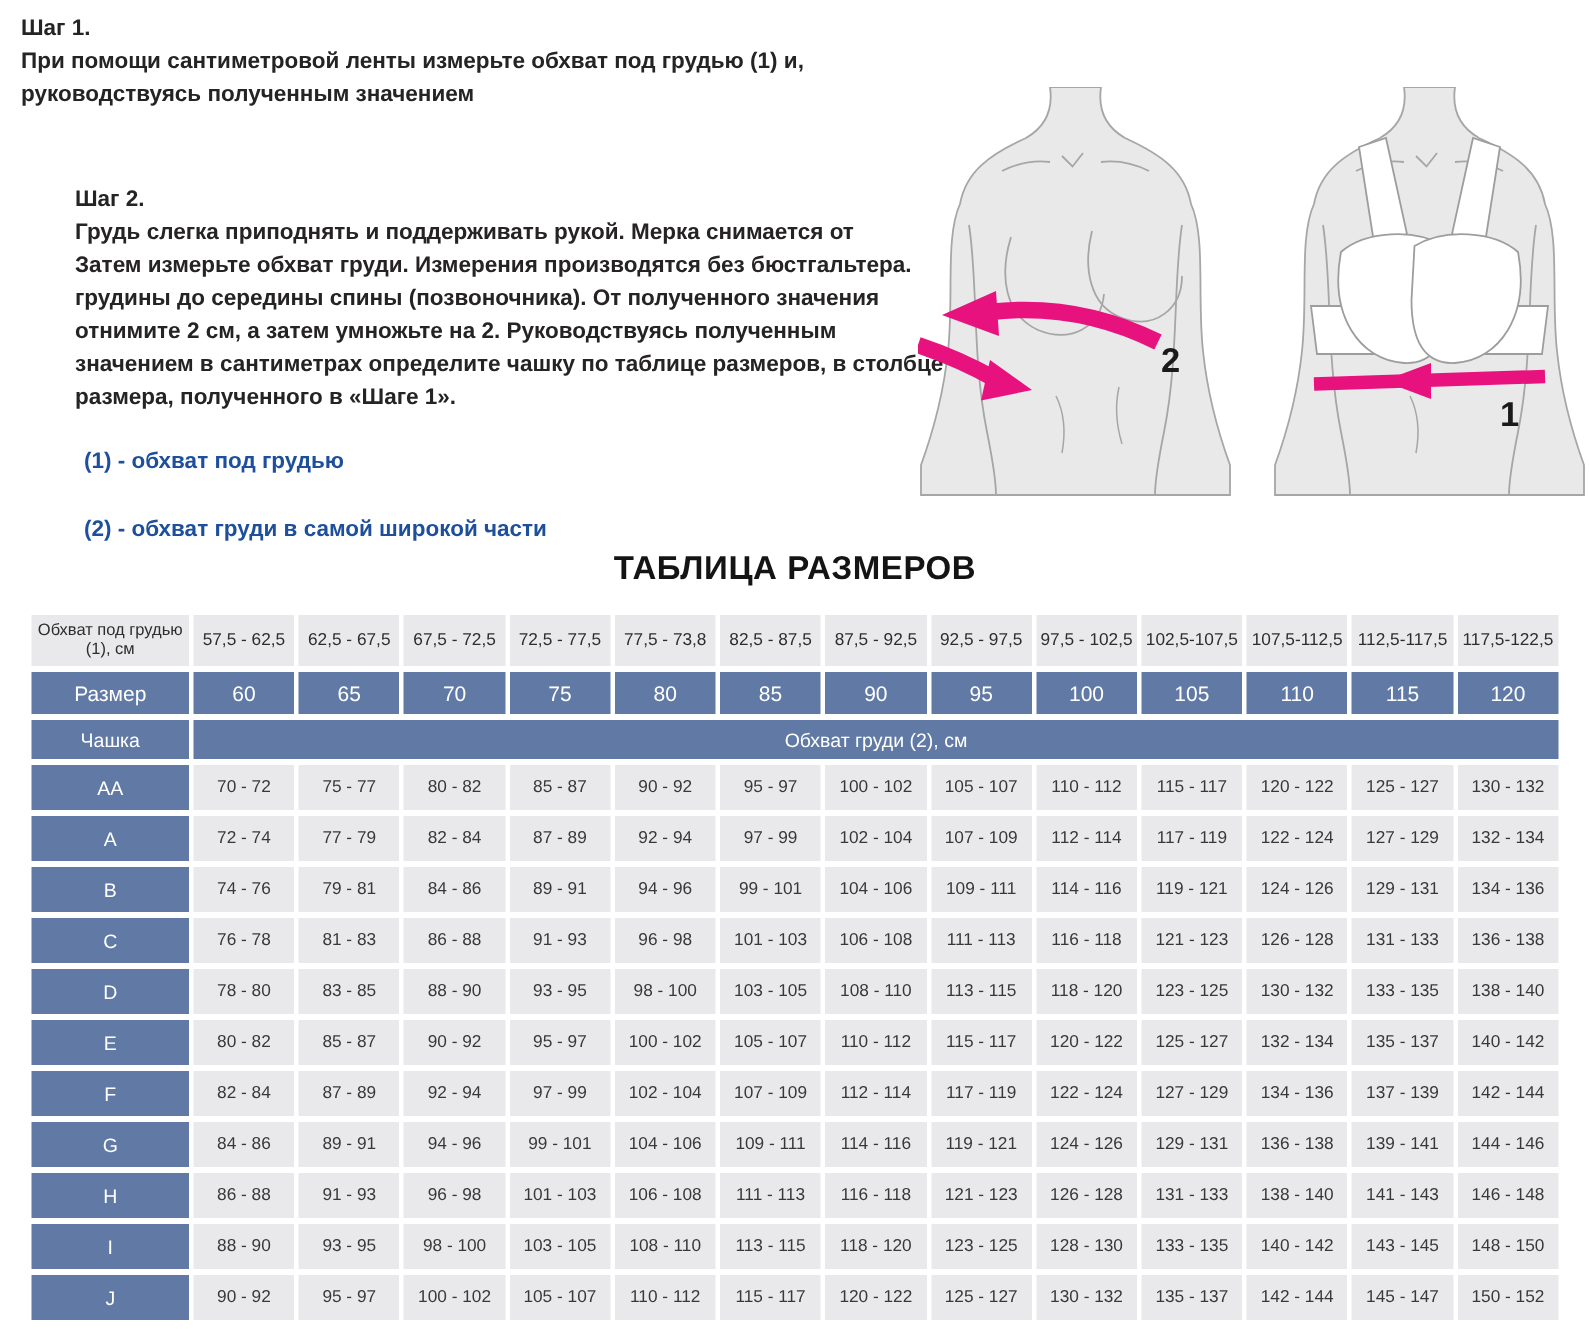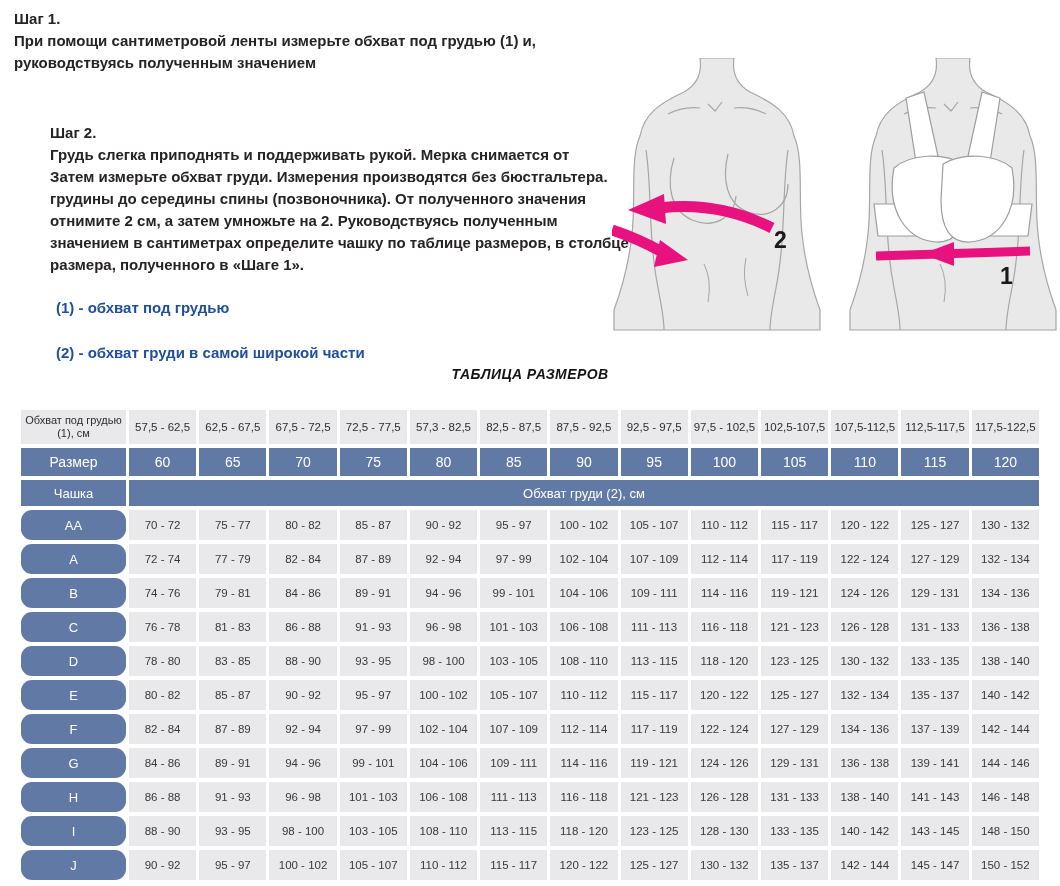"ТАБЛИЦА РАЗМЕРОВ" #table-title { font-size: 14px -> 22px; font-style: italic -> none }
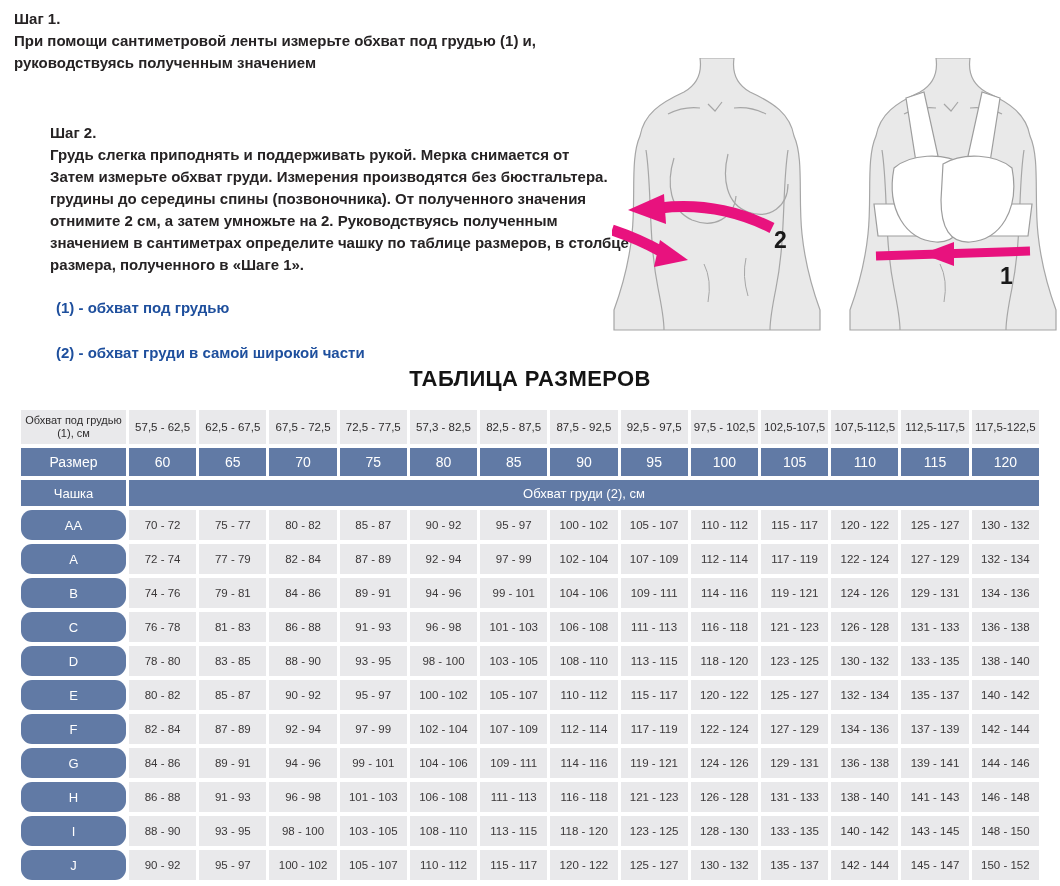"57,3 - 82,5" td.gray { text: 57,3 - 82,5 -> 77,5 - 73,8 }
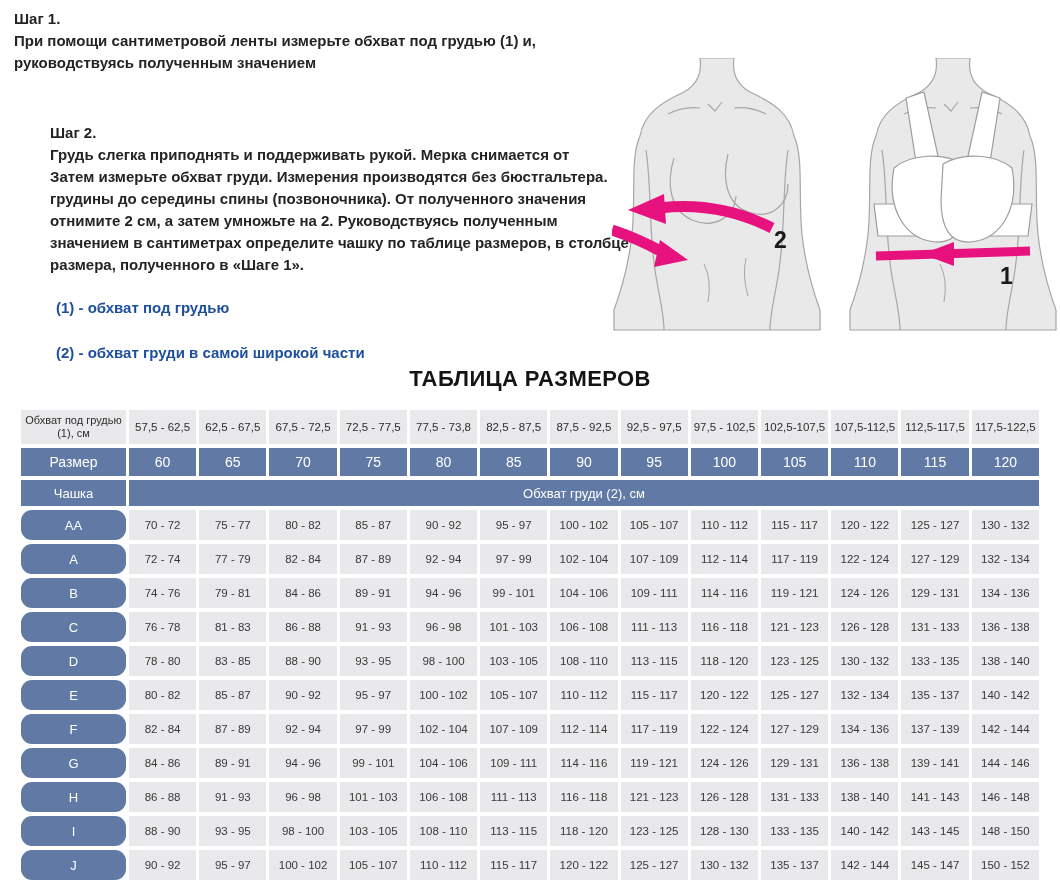"AA" .cup { border-radius: 11px -> none }
